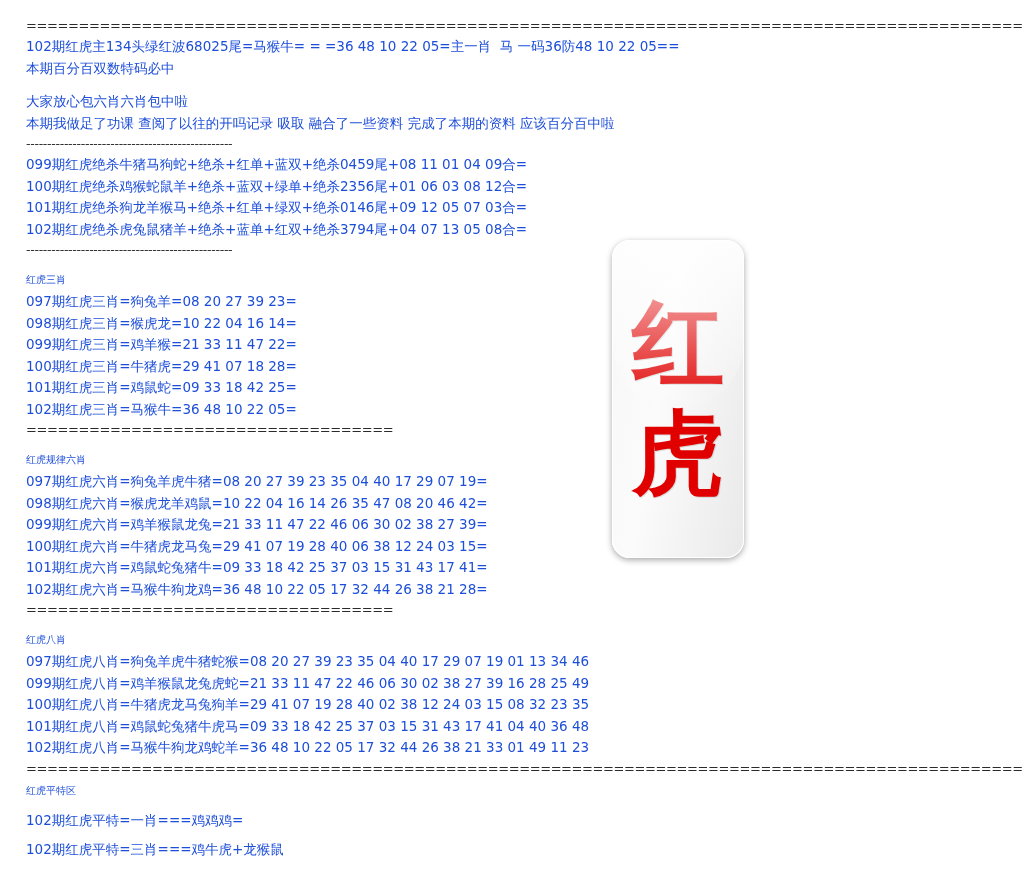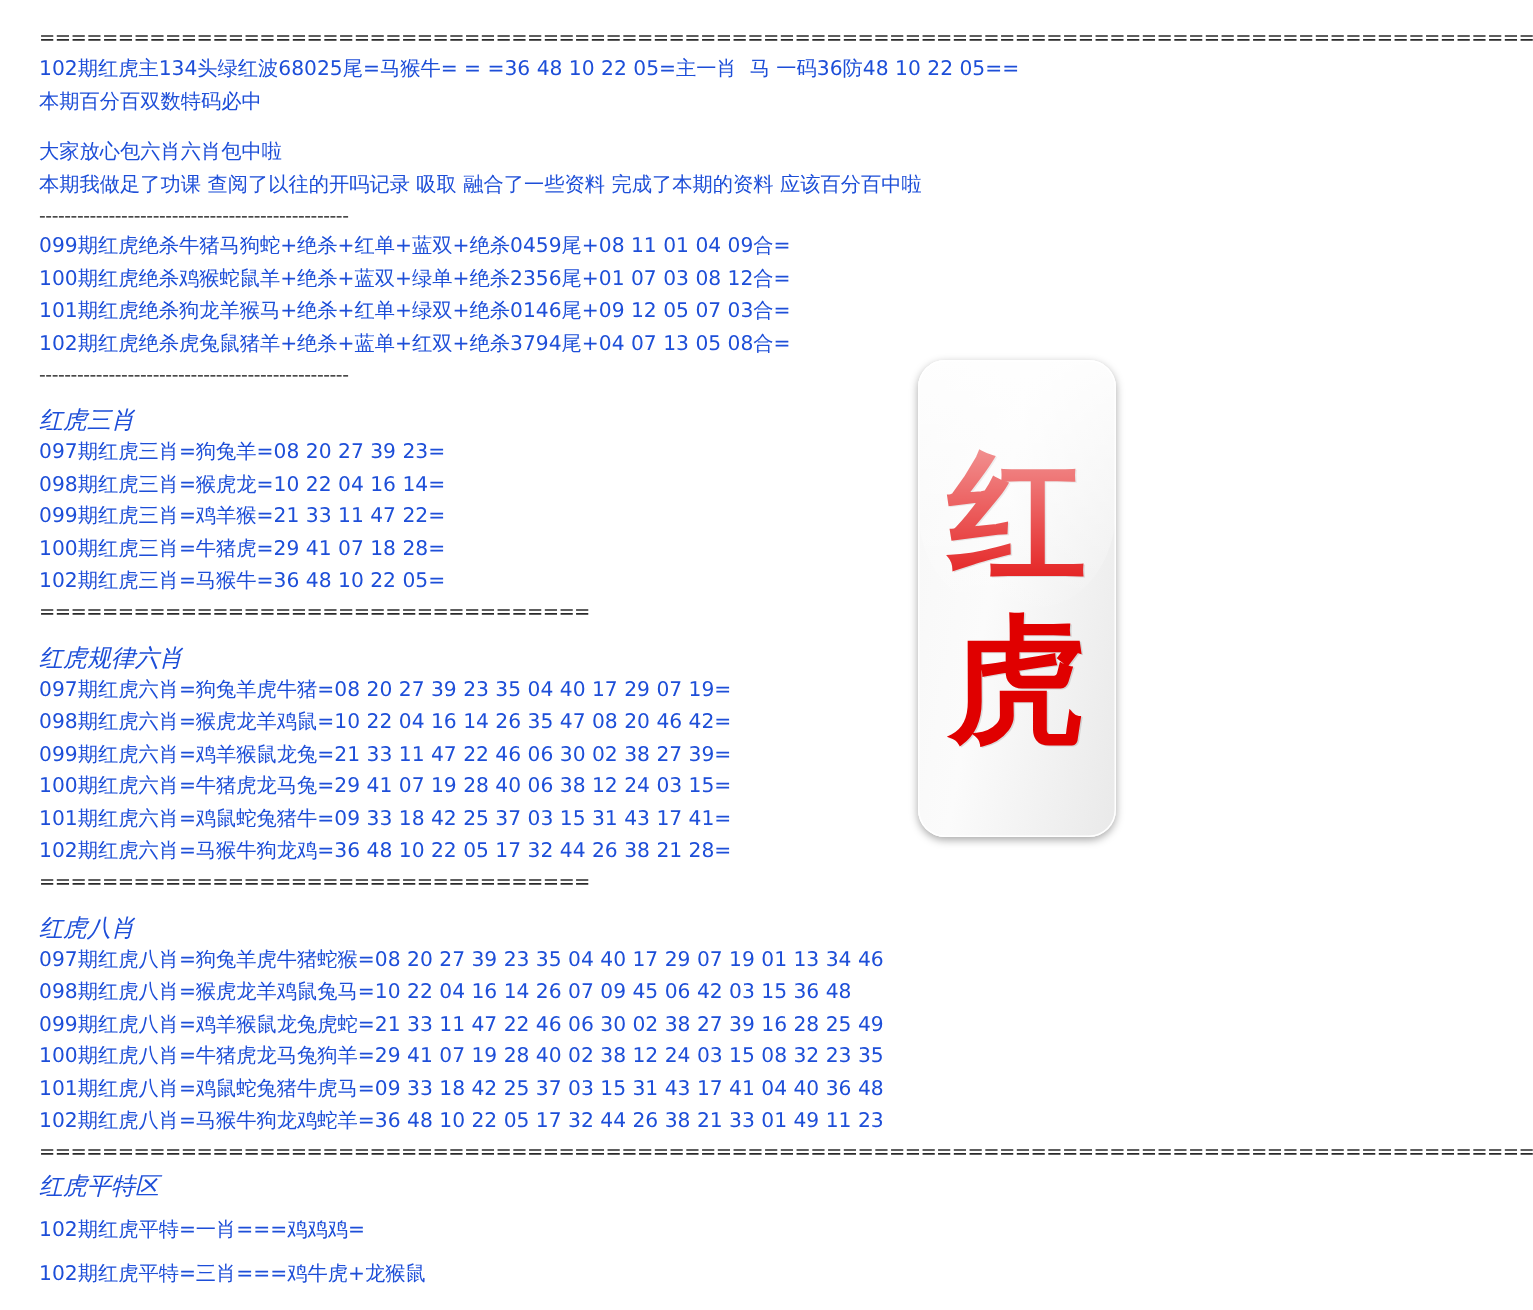"100期红虎绝杀鸡猴蛇鼠羊+绝杀+蓝双+绿单+绝杀2356尾+01 07 03" div.line { text: 07 -> 06 }
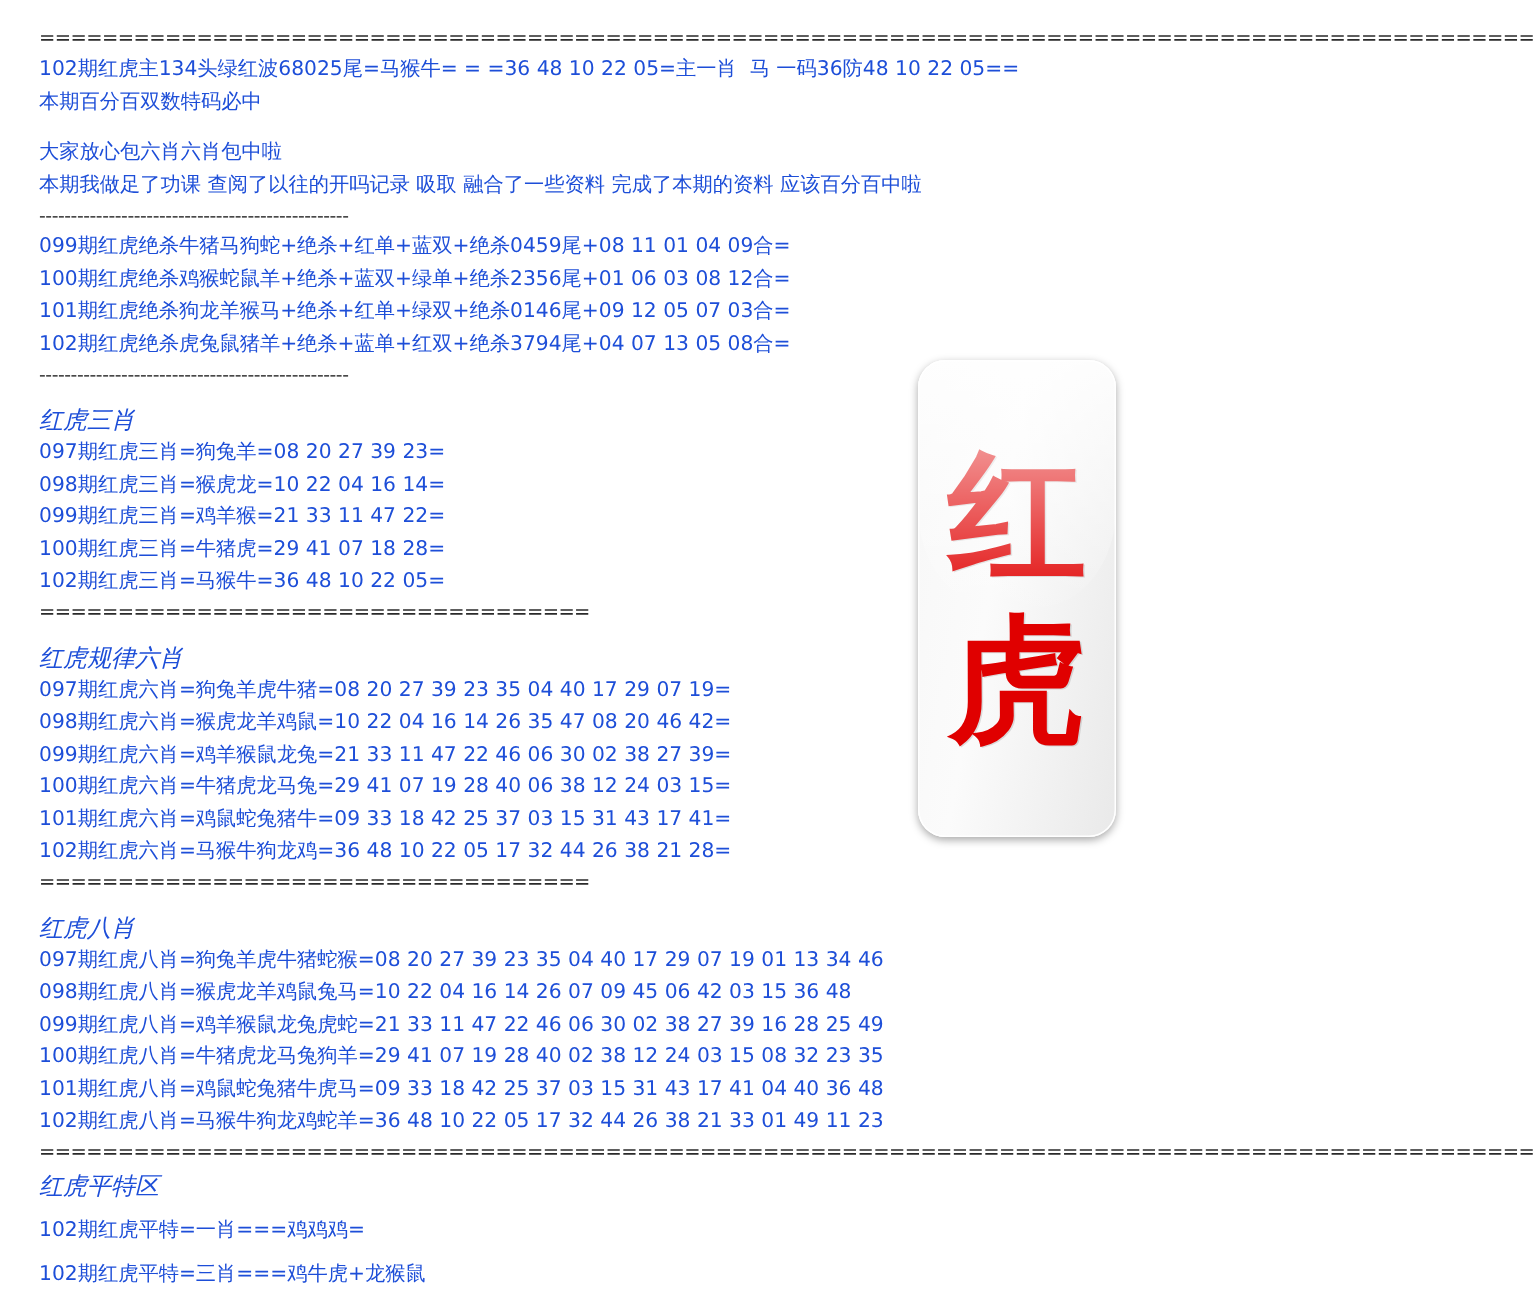"红虎三肖" .line.heading { font-size: 16px -> 10px; font-style: italic -> none }
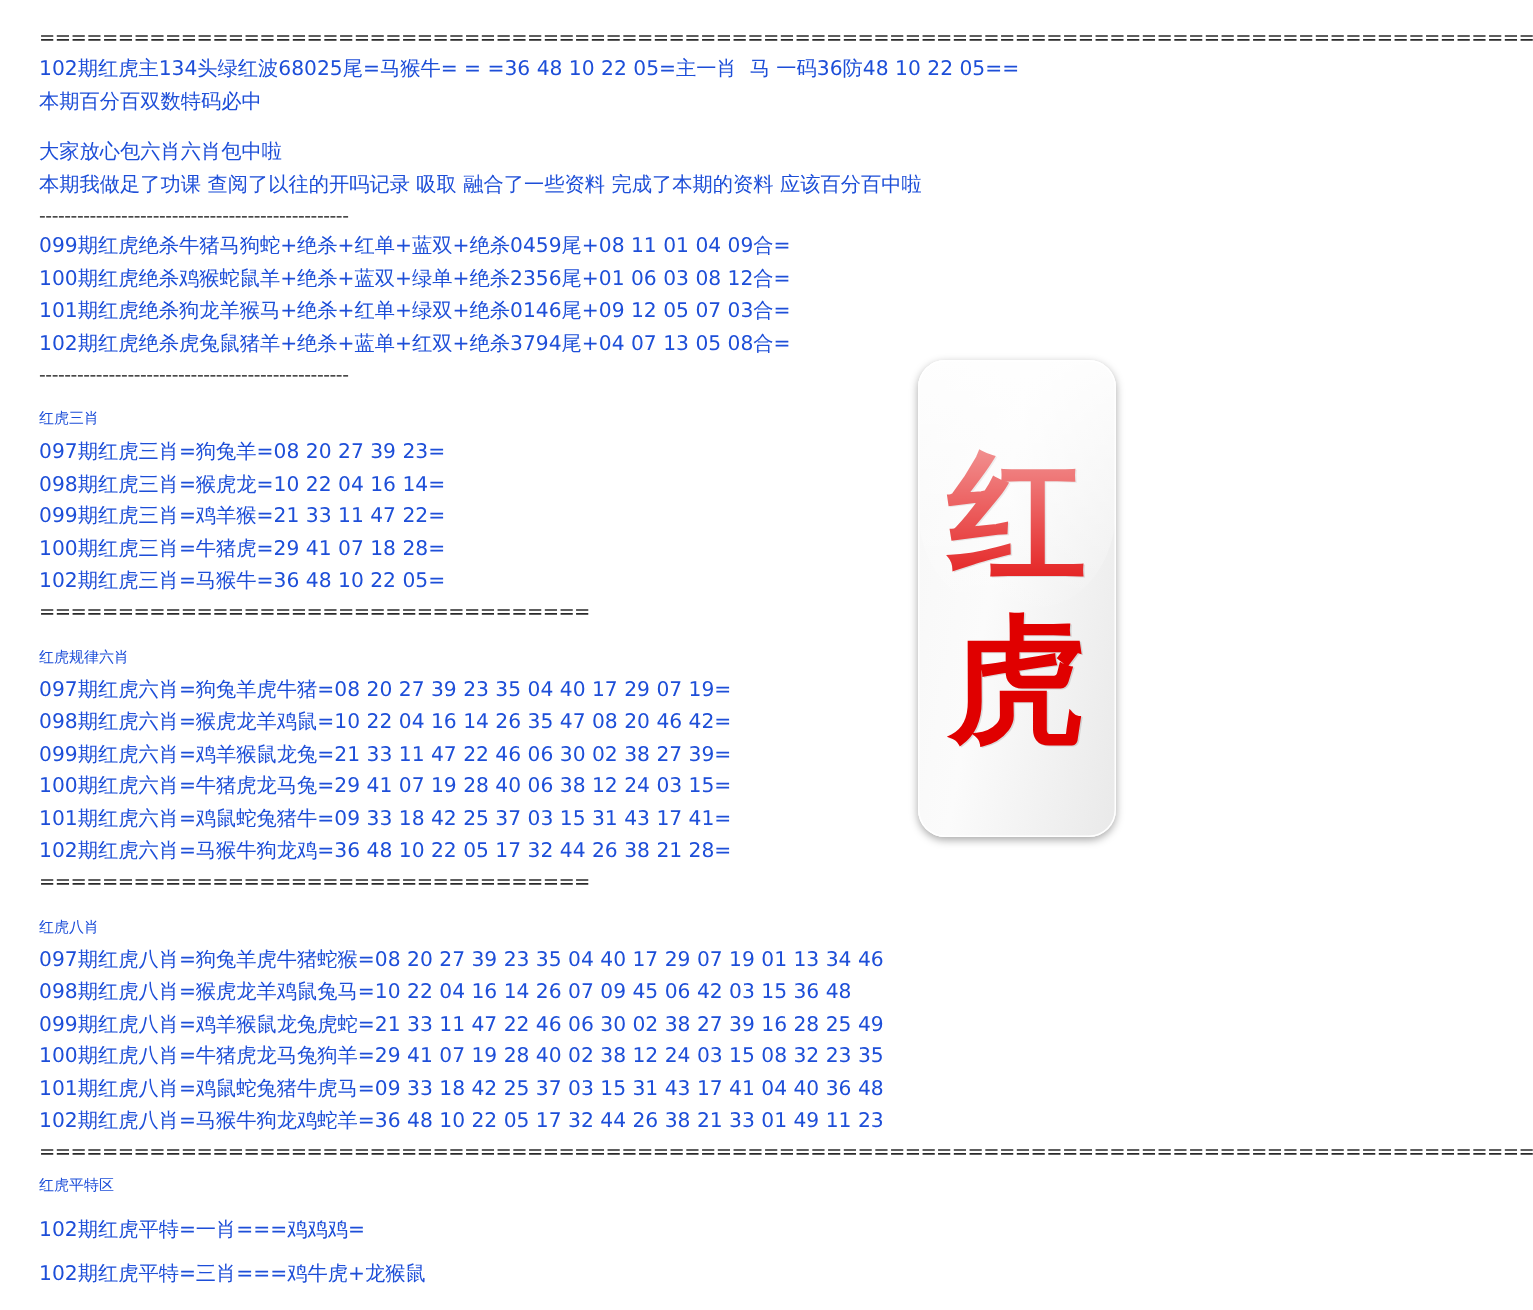"101期红虎三肖=鸡鼠蛇=09 33 18 42 25=" div.line { html: none -> <div>101期红虎三肖=鸡鼠蛇=09 33 18 42 25=</div> }
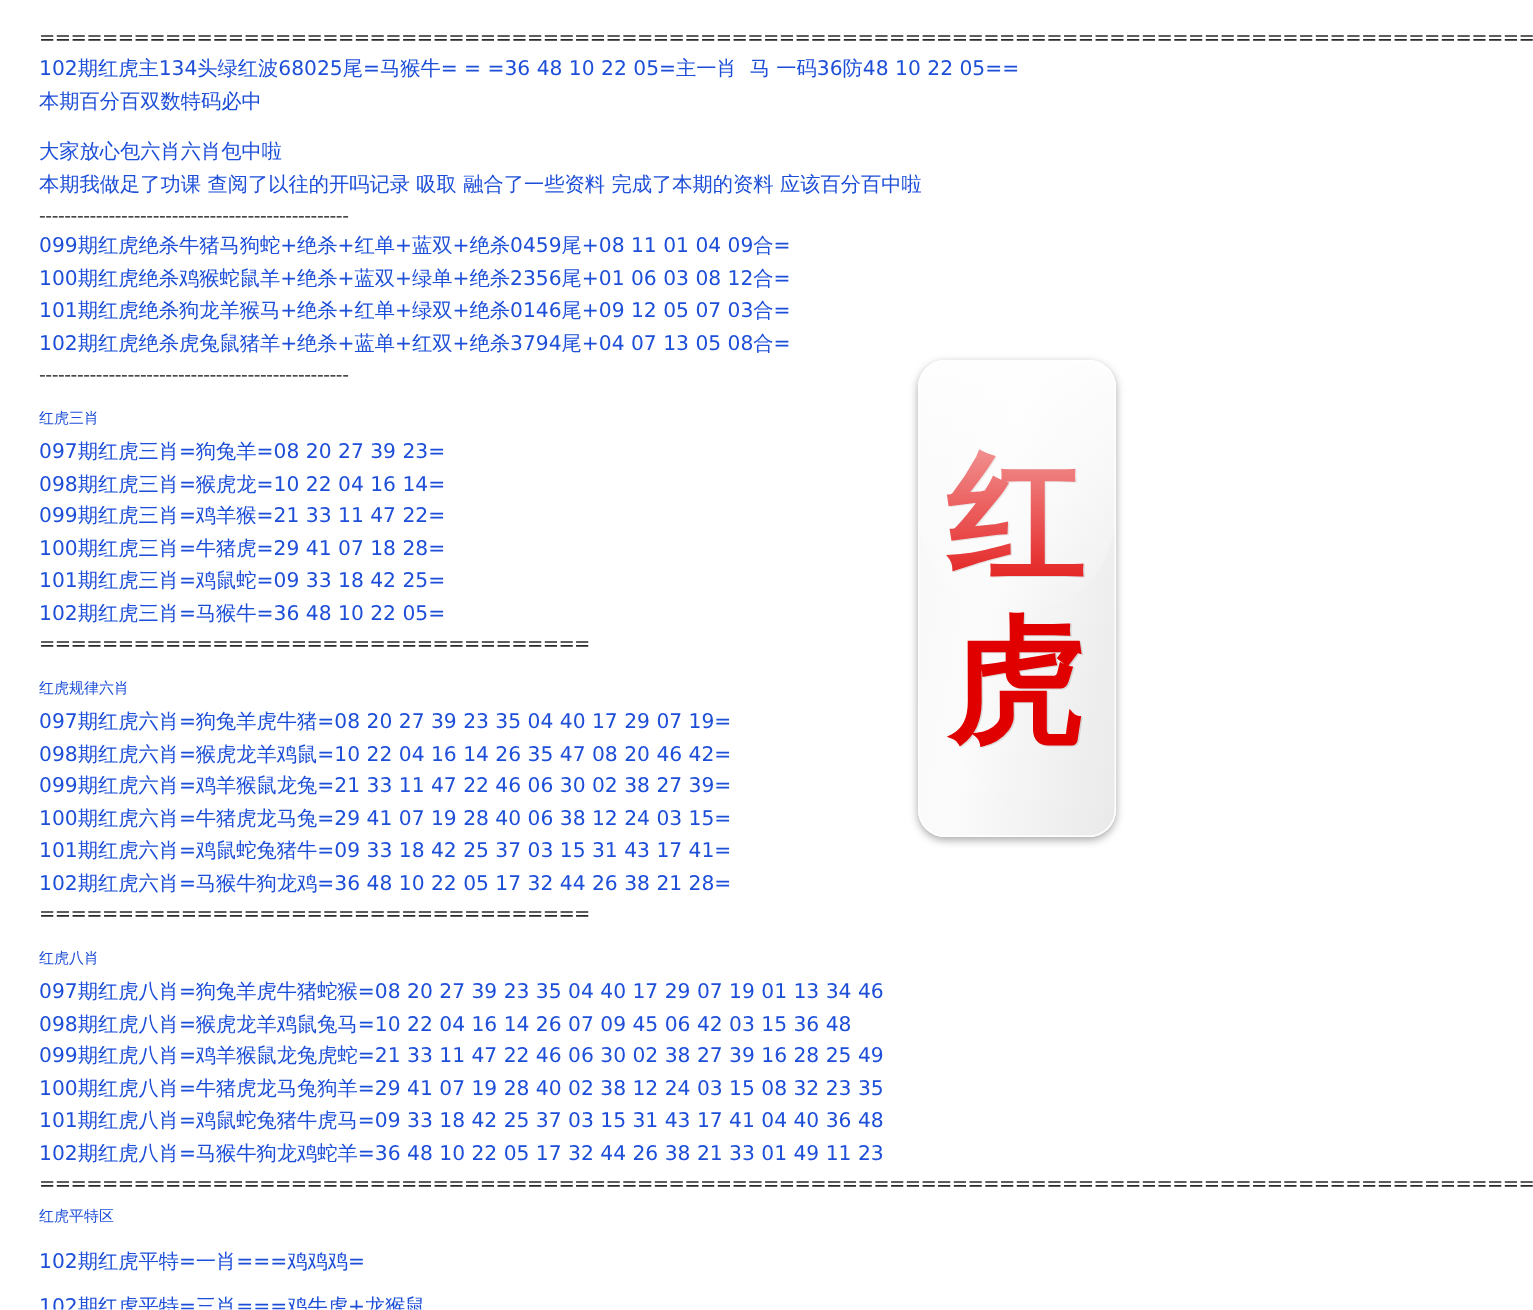"098期红虎八肖=猴虎龙羊鸡鼠兔马=10 22 04 16 14" div.line { html: <div>098期红虎八肖=猴虎龙羊鸡鼠兔马=10 22 04 16 14 26 07 09 45 06 42 03 15 36 48</div> -> none }
